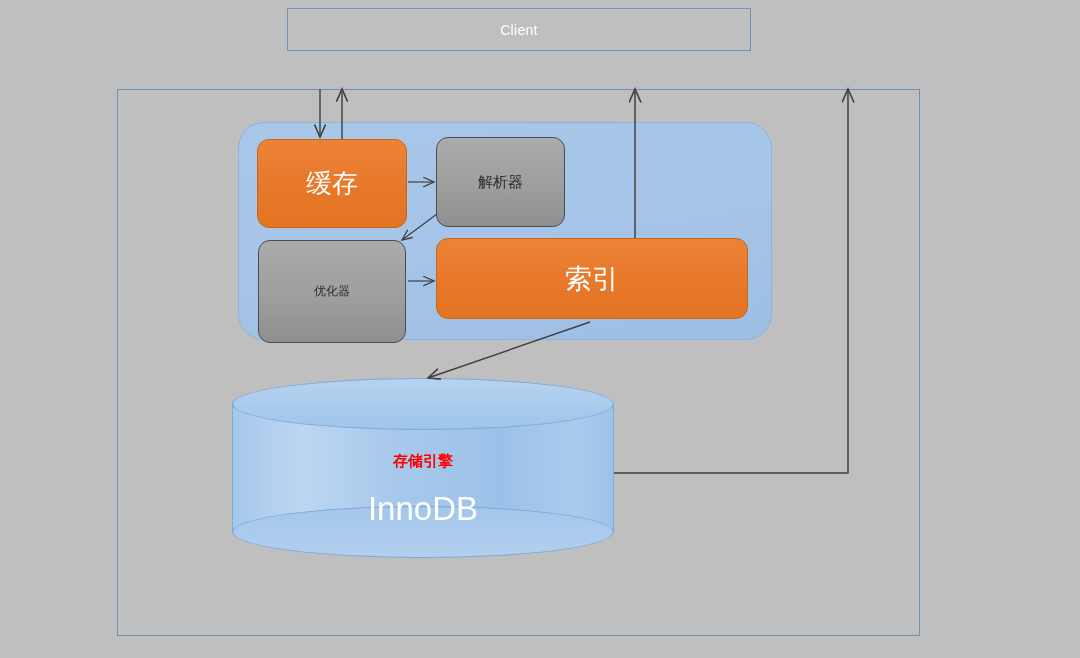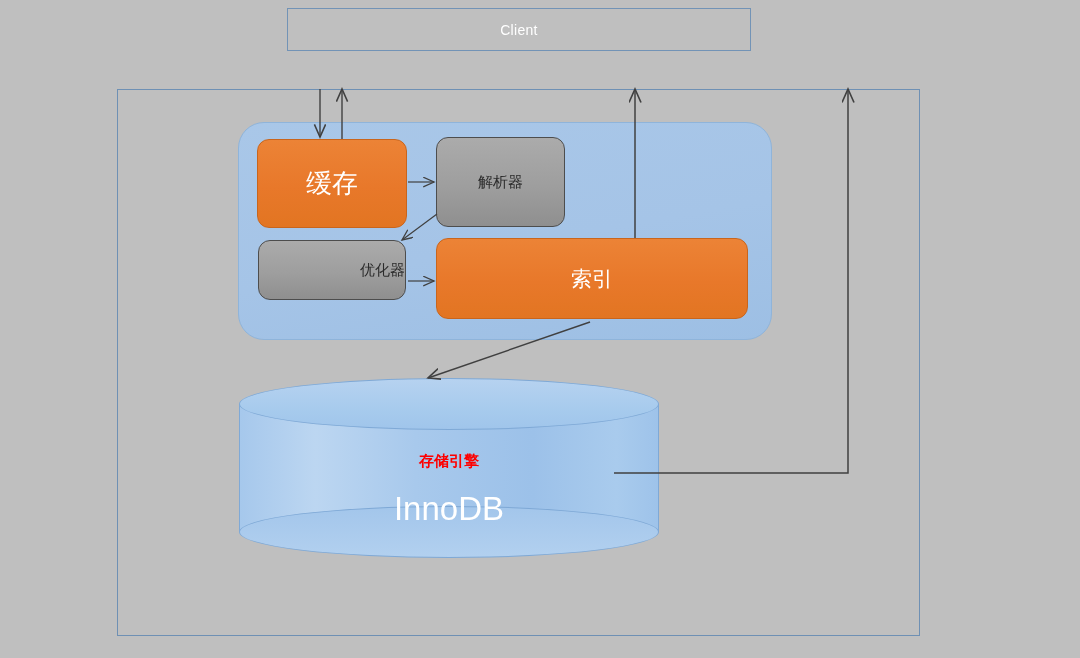"优化器" #node-optimizer { font-size: 15px -> 12px; height: 60px -> 103px; justify-content: flex-end -> none }
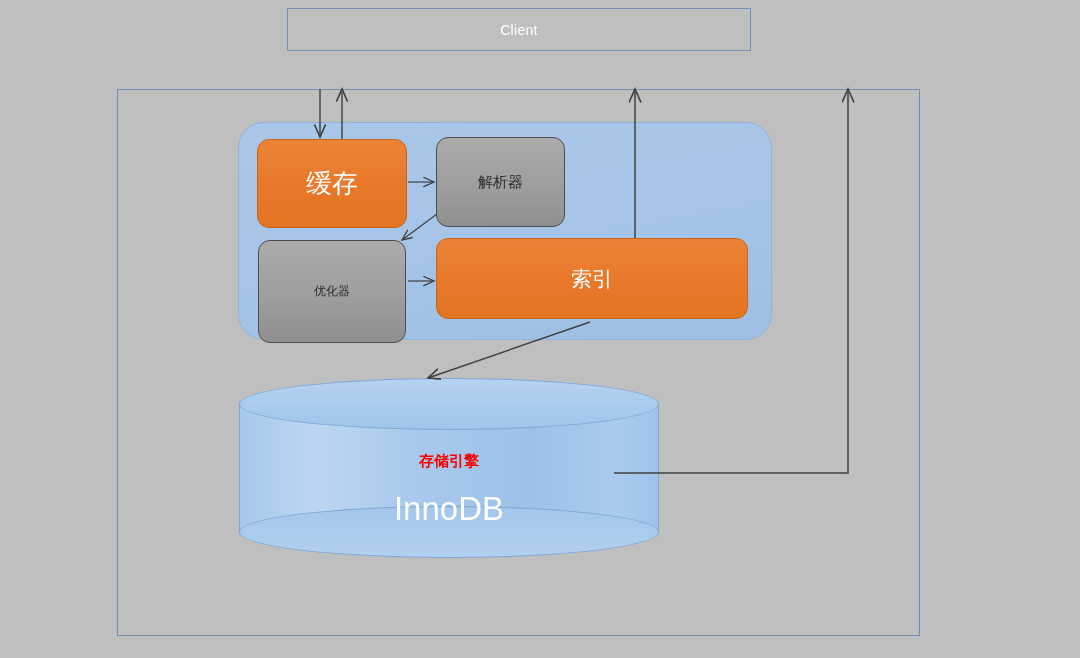"索引" #node-index { font-size: 21px -> 27px }
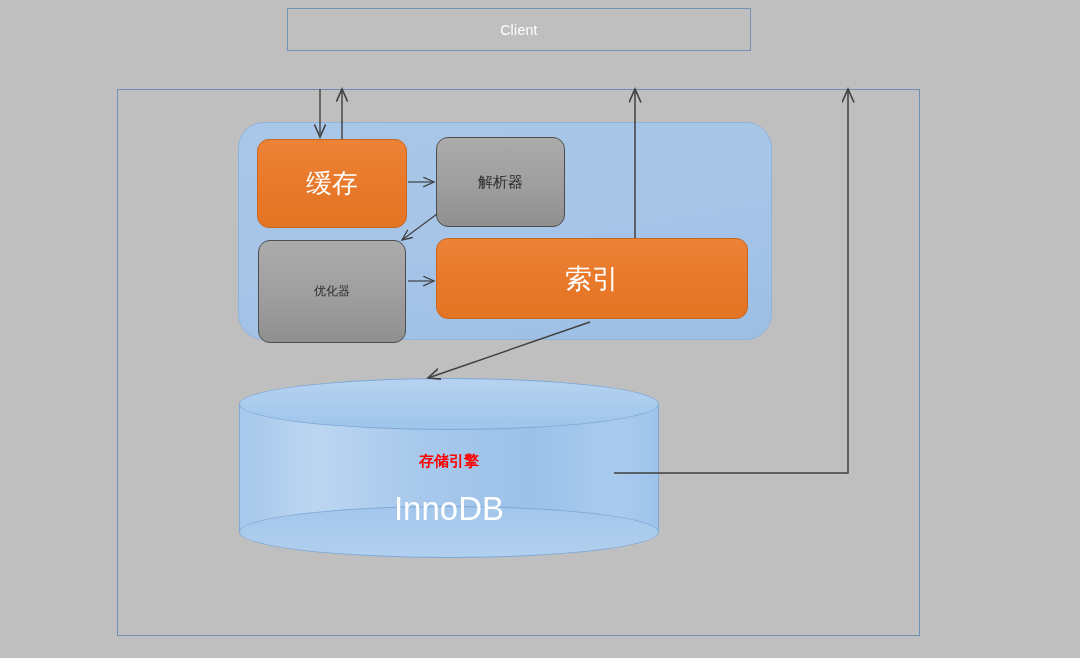"存储引擎" .cylinder { left: 239px -> 232px; width: 420px -> 382px }
